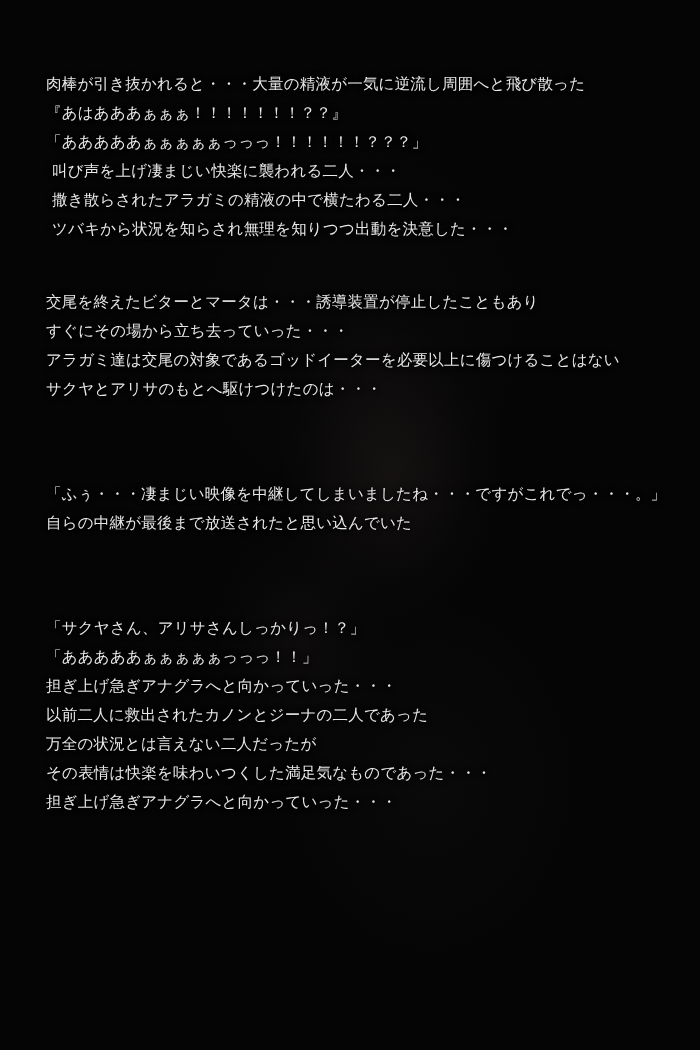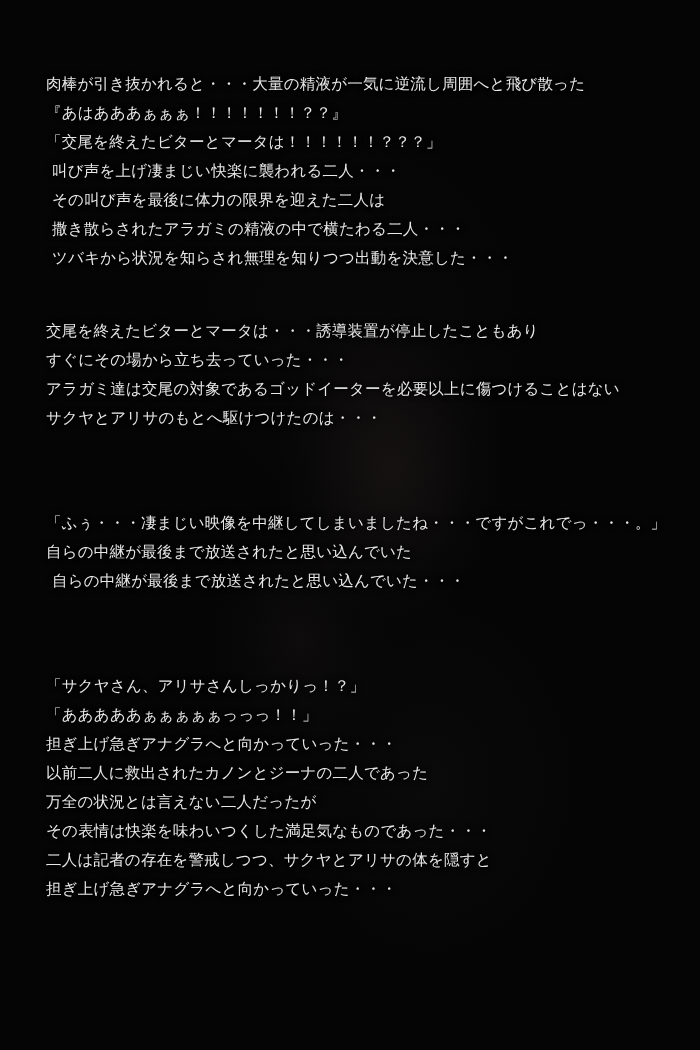"「交尾を終えたビターとマータは！！！！！！？？？」" div.line { text: 交尾を終えたビターとマータは -> あああああぁぁぁぁぁっっっ }
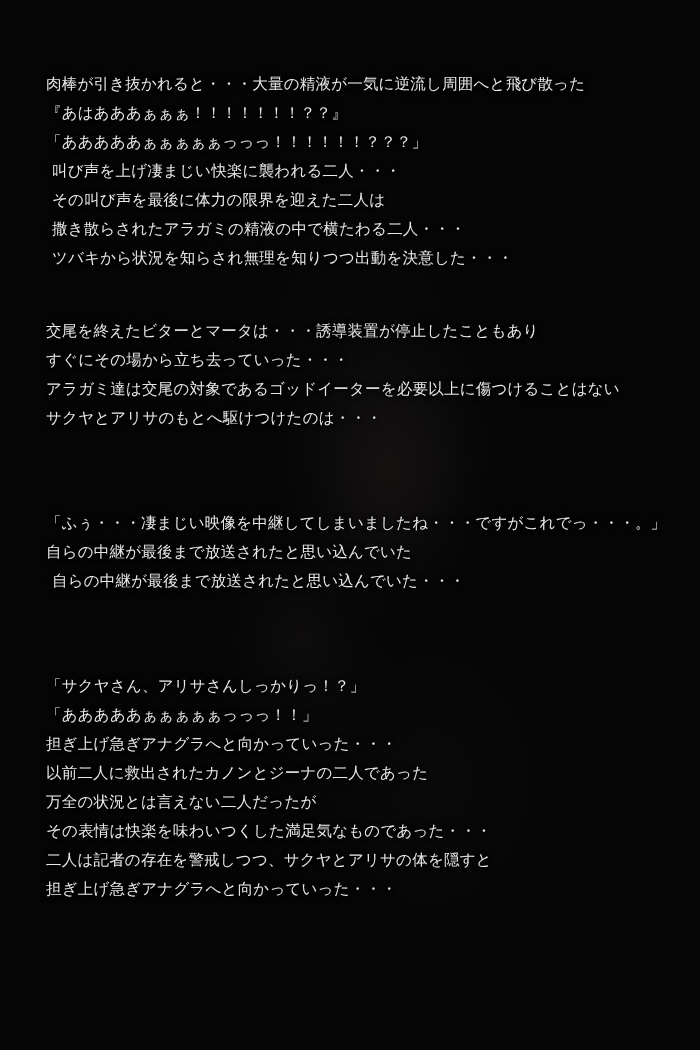"その叫び声を最後に体力の限界を迎えた二人は" div.line { html: <div>その叫び声を最後に体力の限界を迎えた二人は</div> -> none }
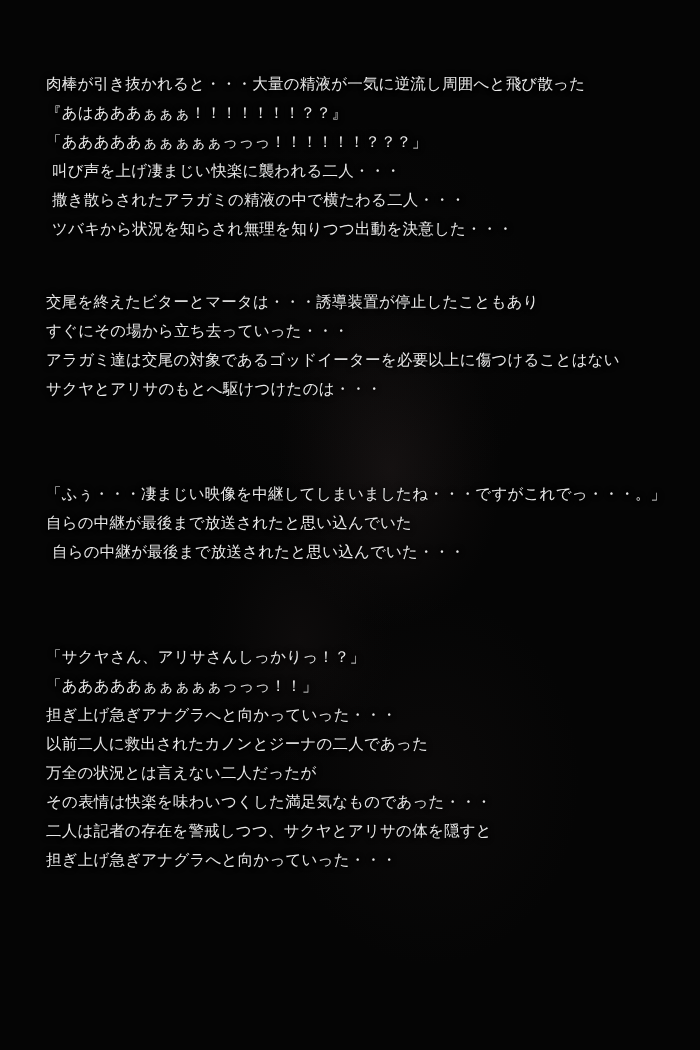"自らの中継が最後まで放送されたと思い込んでいた・・・" div.line { html: <div>自らの中継が最後まで放送されたと思い込んでいた・・・</div> -> none }
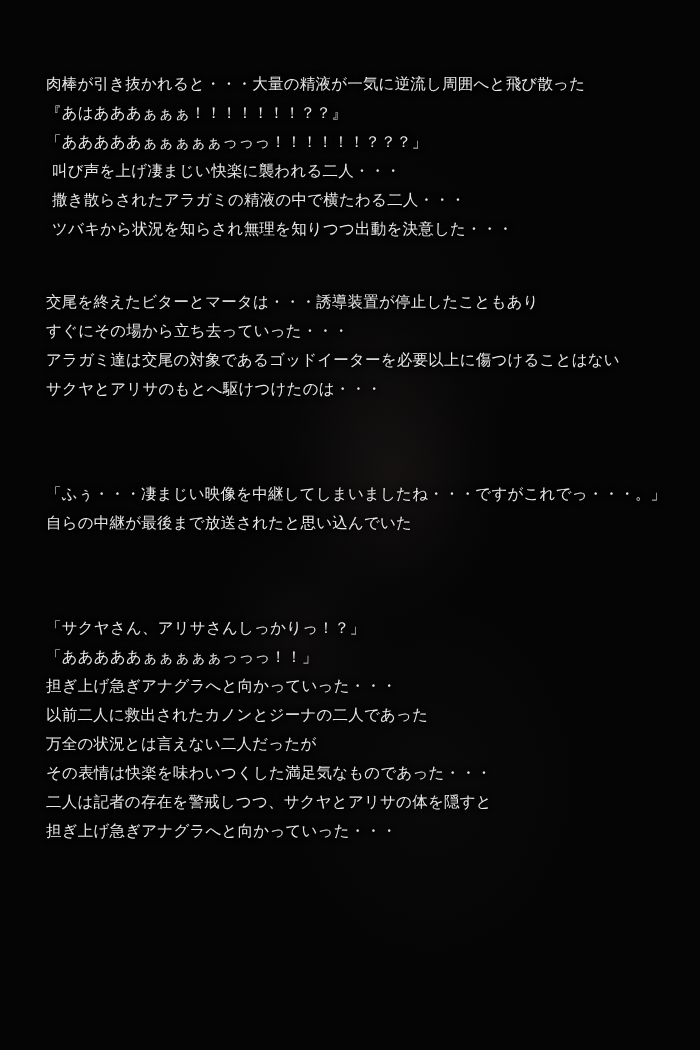"二人は記者の存在を警戒しつつ、サクヤとアリサの体を隠すと" div.line { html: <div>二人は記者の存在を警戒しつつ、サクヤとアリサの体を隠すと</div> -> none }
